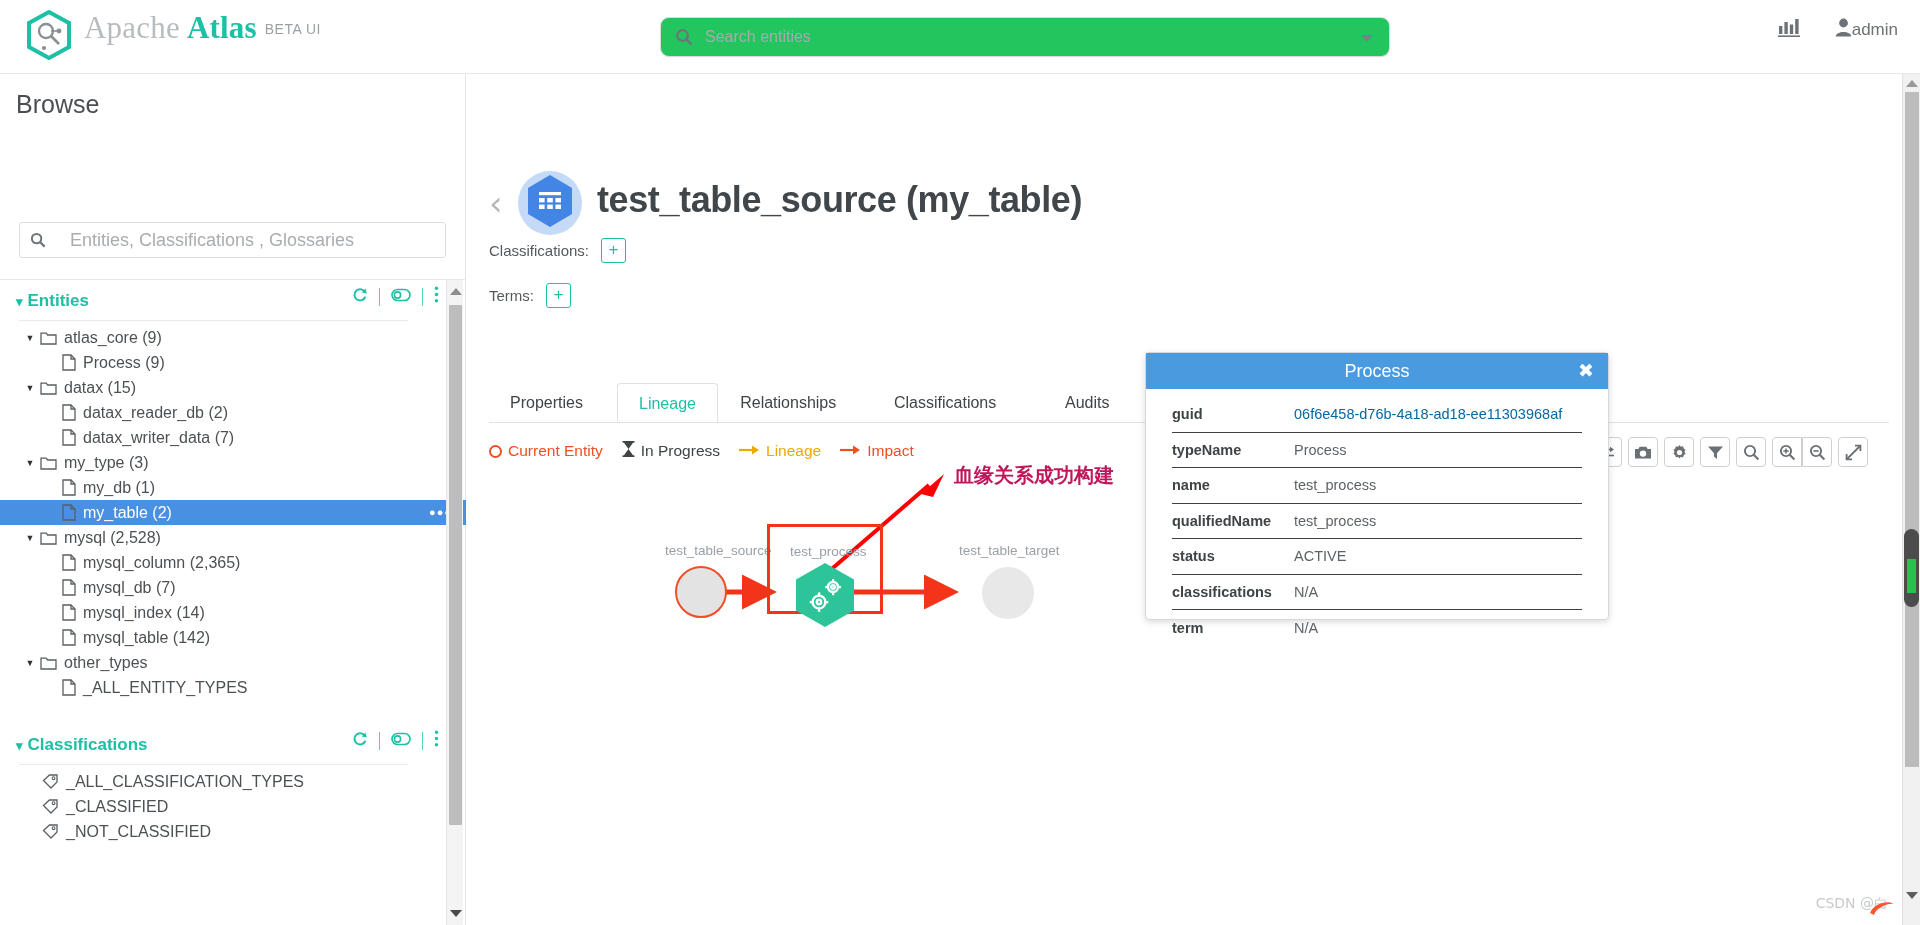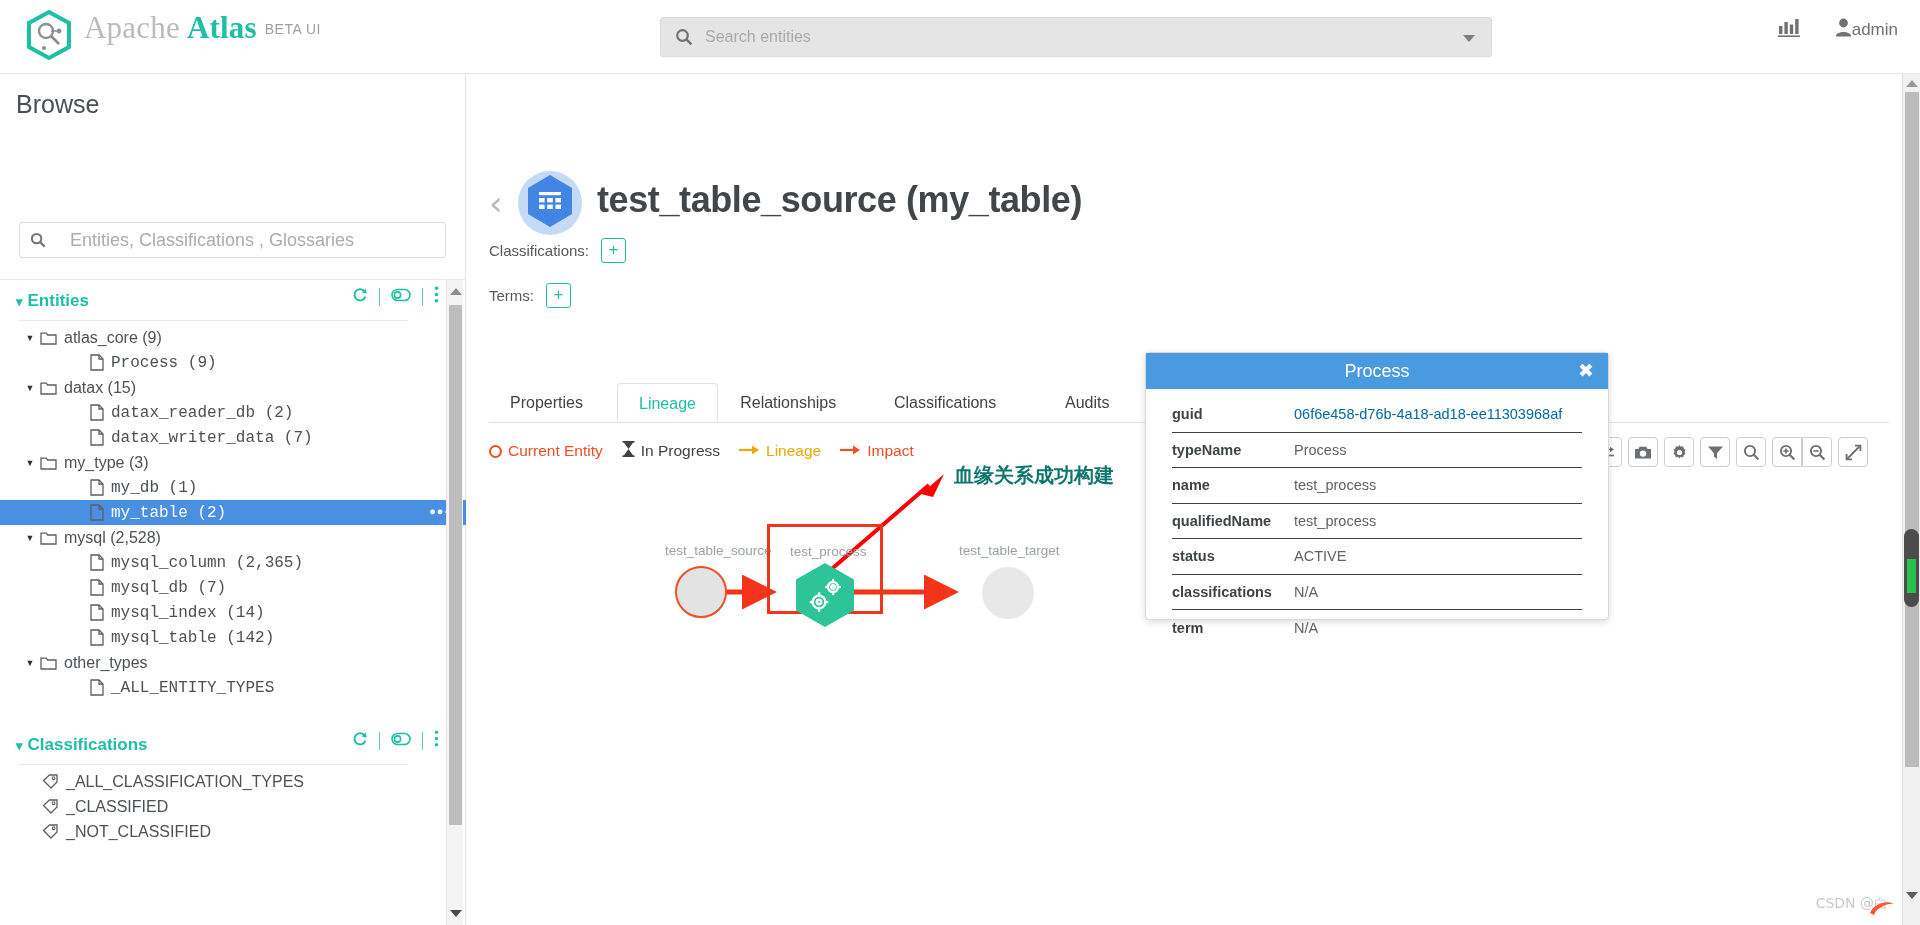"Search entities" .searchwrap { background: #e5e5e5 -> #22c55e; border-radius: 3px -> 9px; width: 832px -> 730px }
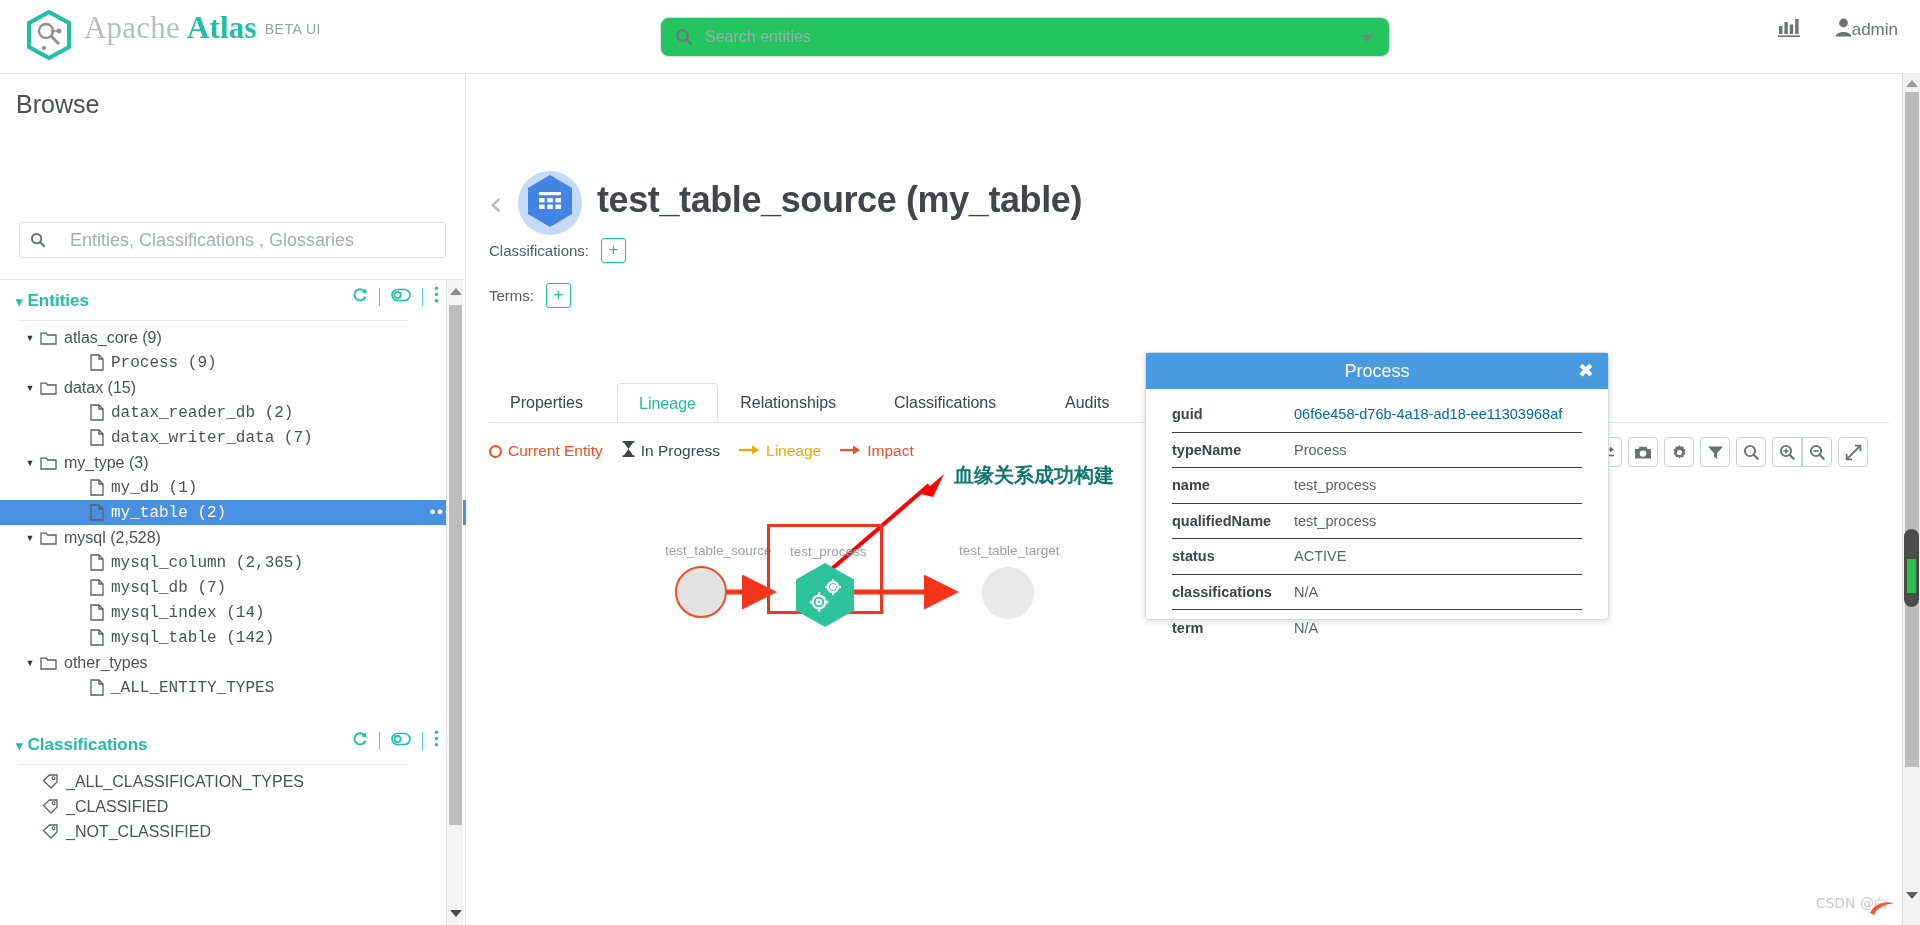"Process (9)" .lvl2 { font-family: Liberation Mono, monospace -> none; padding-left: 88px -> 60px }
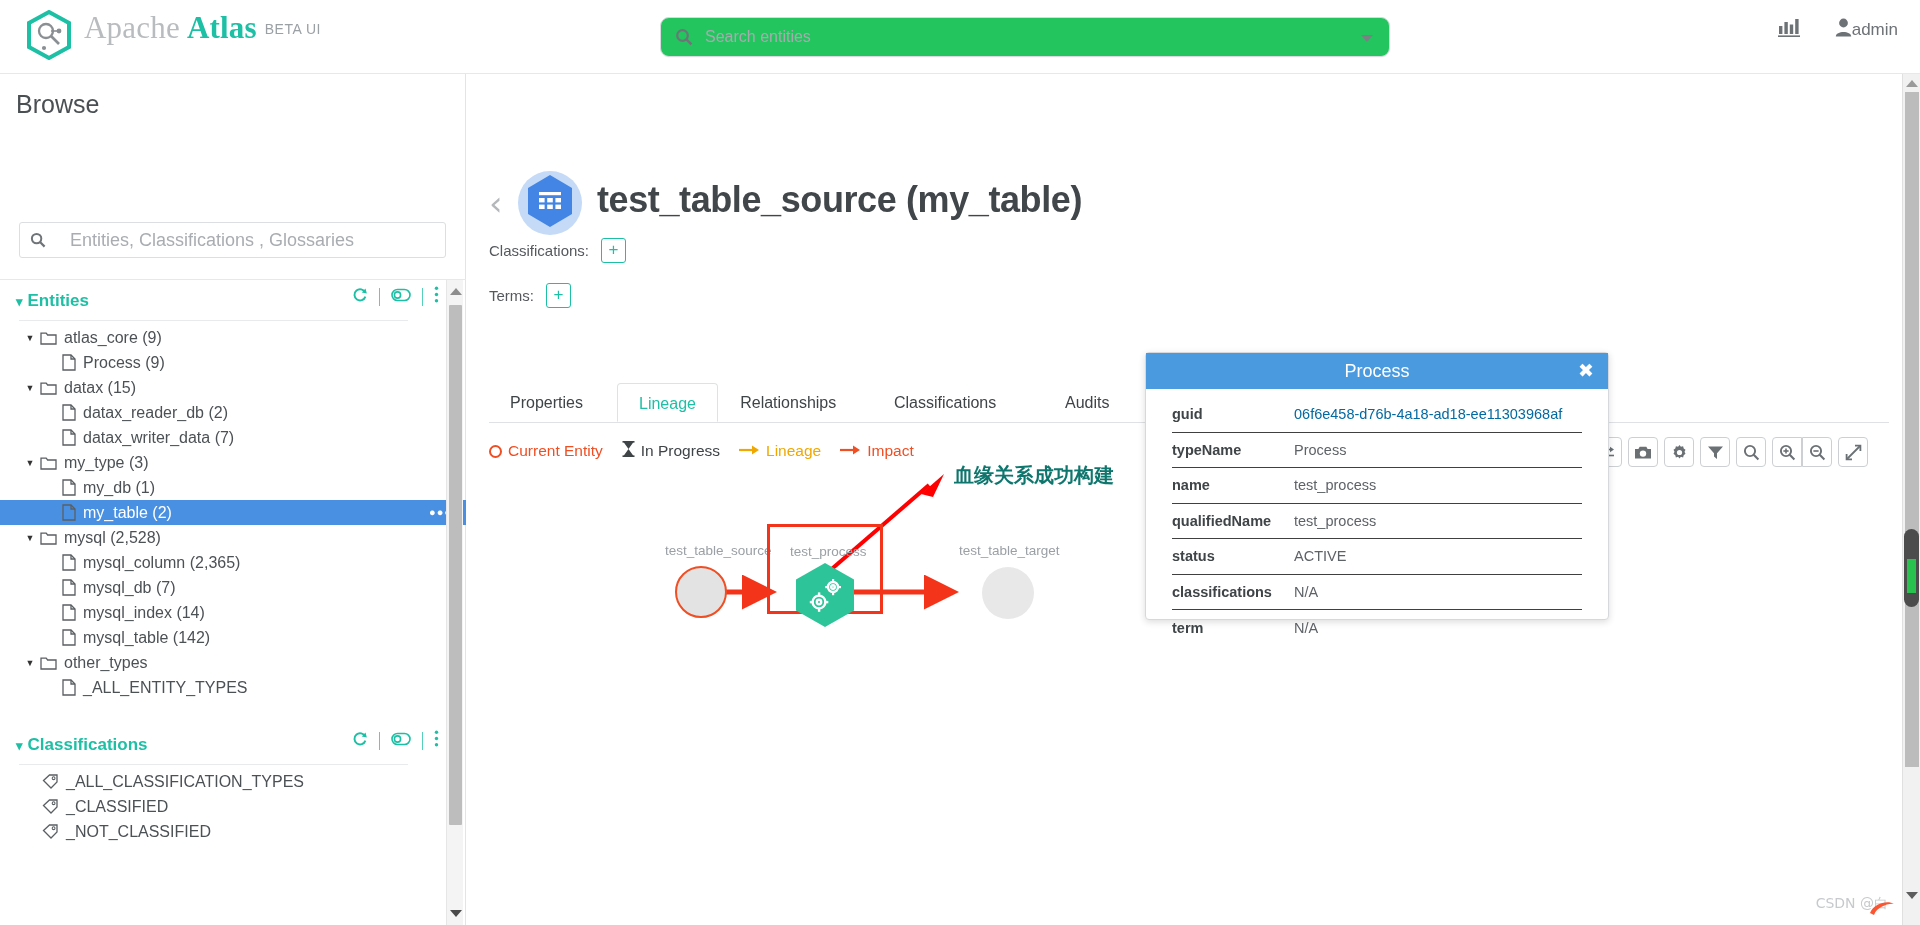"血缘关系成功构建" .annot-text { color: #0f766e -> #be185d }
